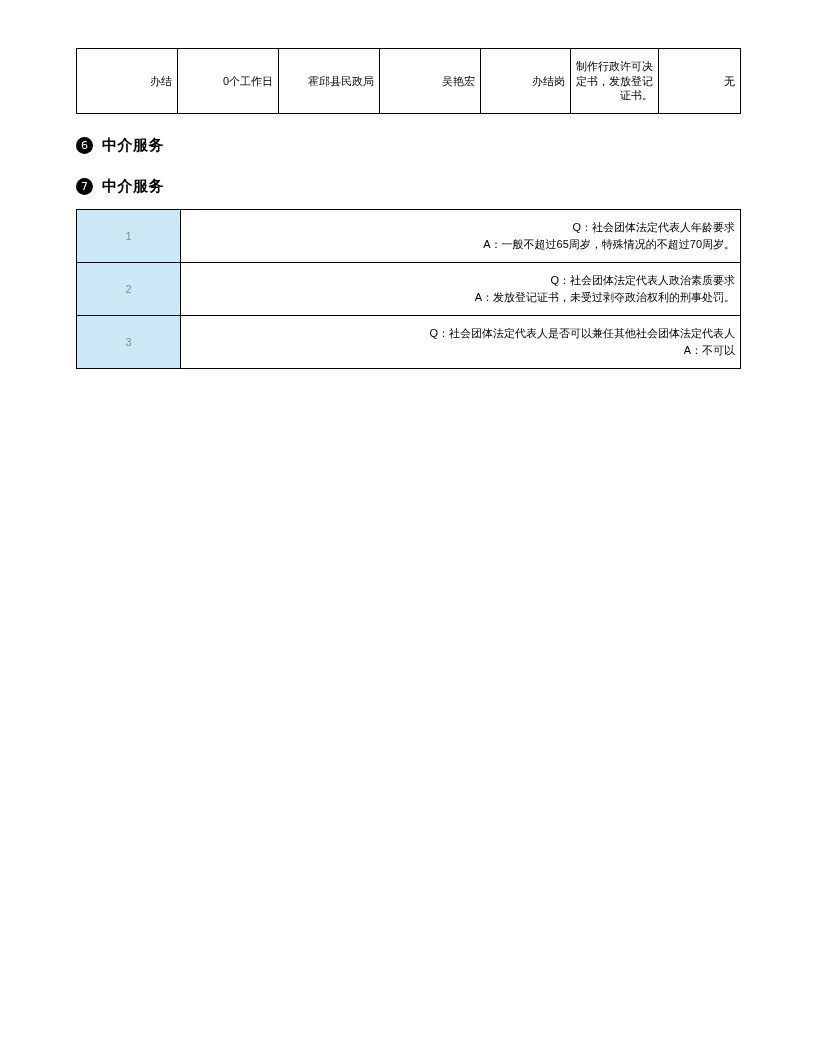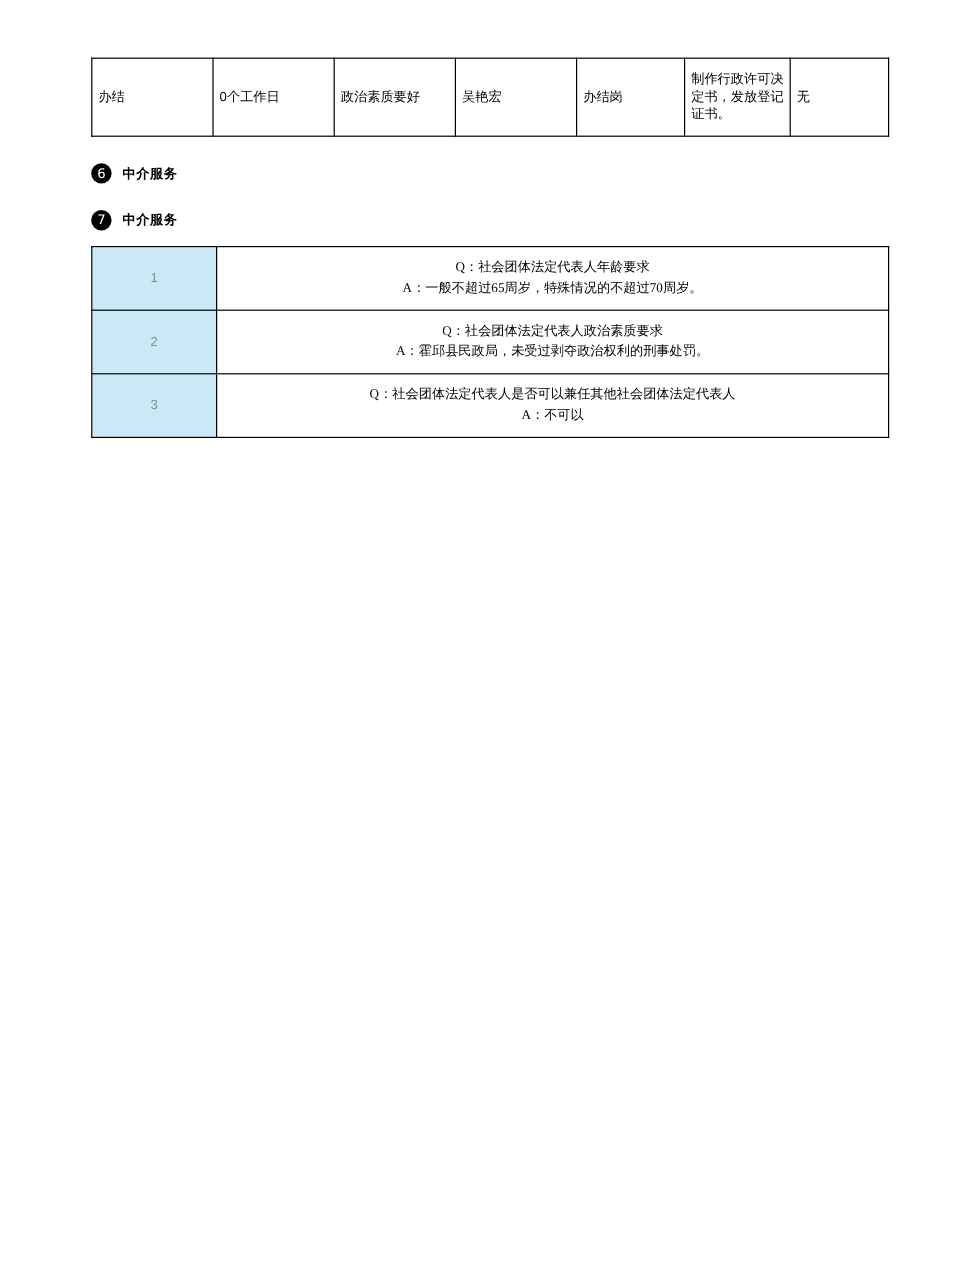"制作行政许可决定书，发放登记证书。" table.grid td { text-align: left -> right }
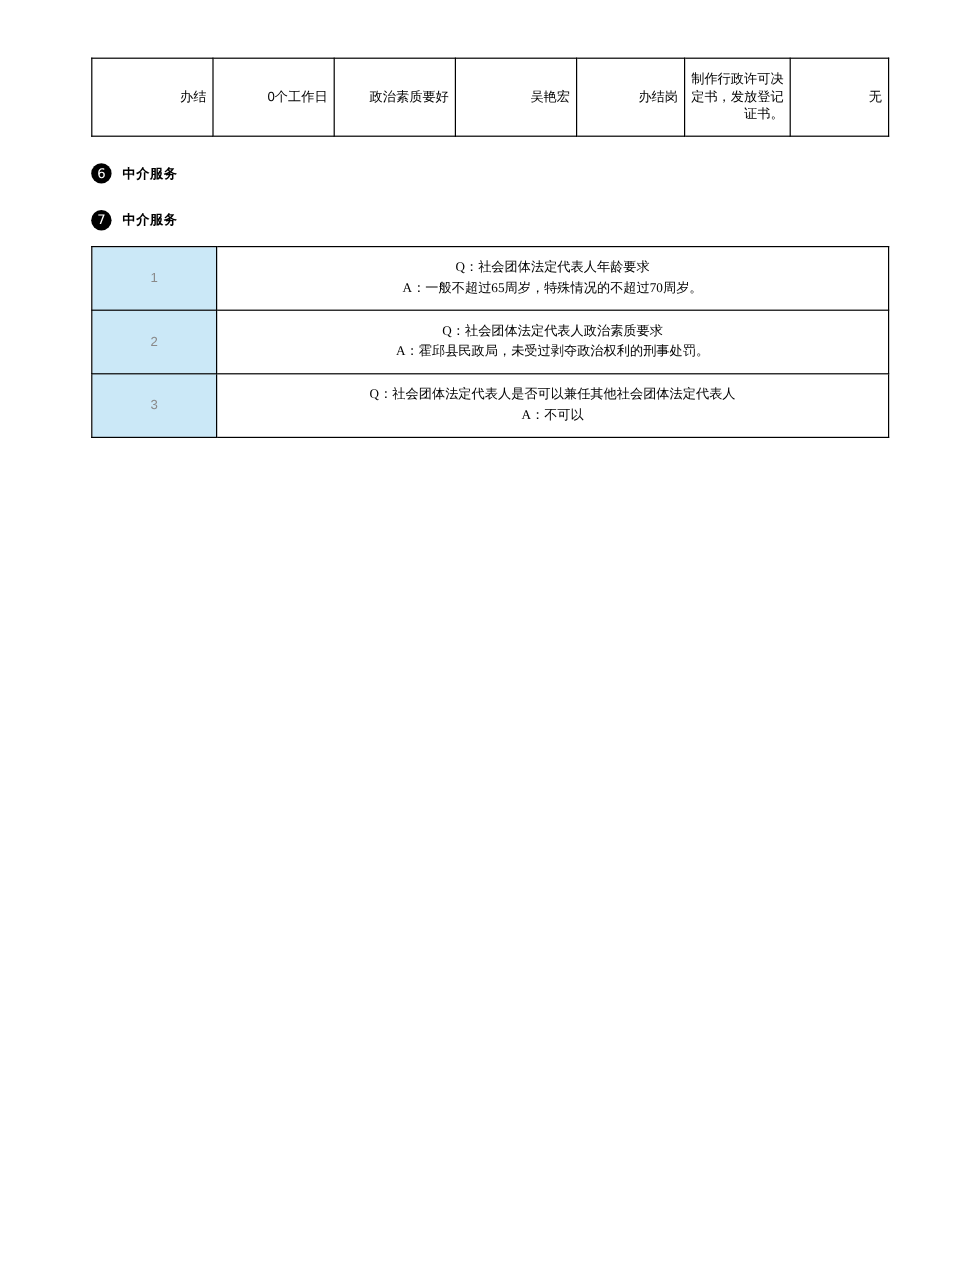"政治素质要好" td { text: 政治素质要好 -> 霍邱县民政局 }
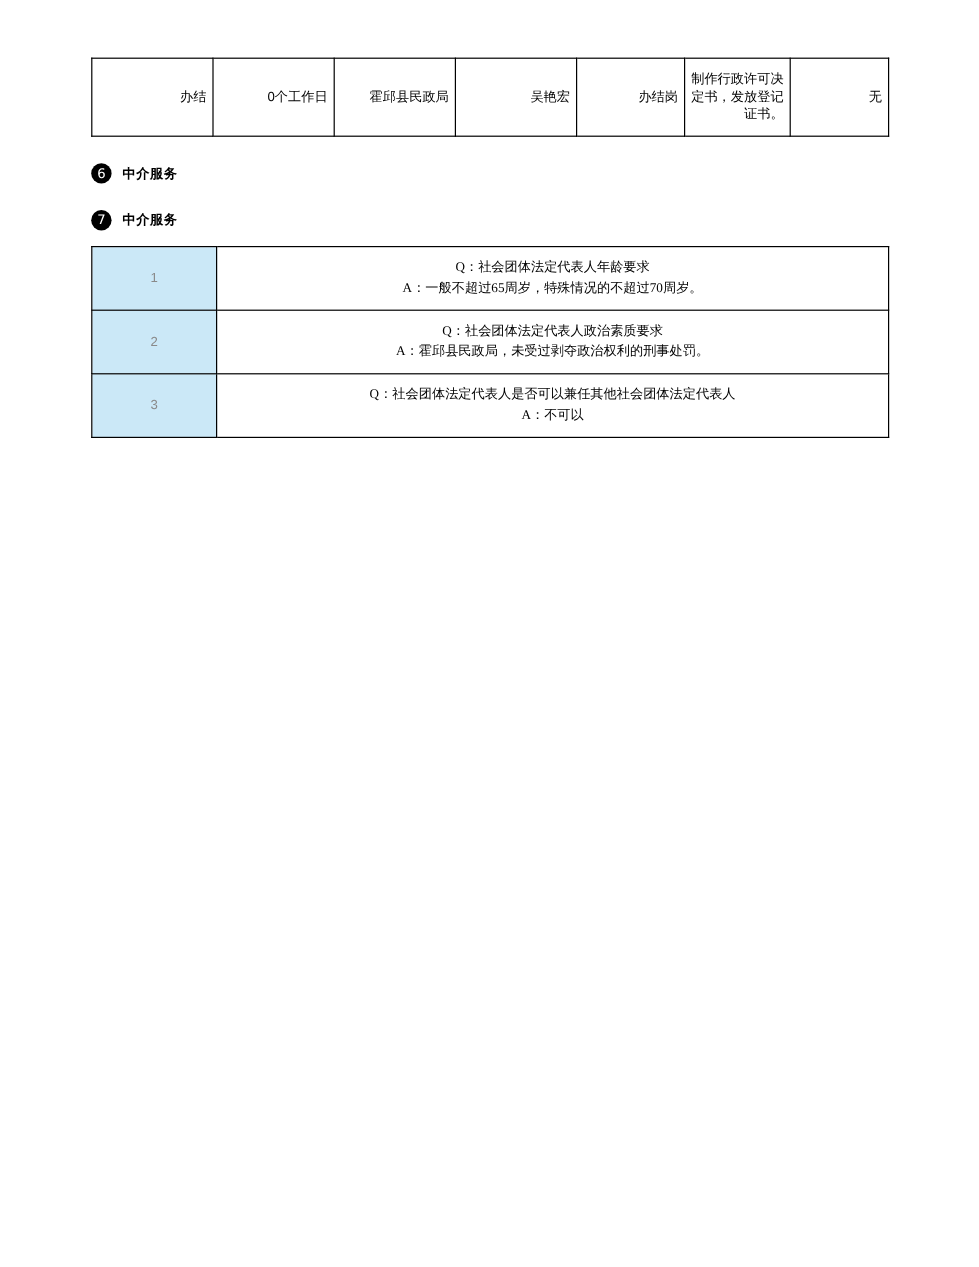"中介服务" .section-title { font-size: 11px -> 15px }
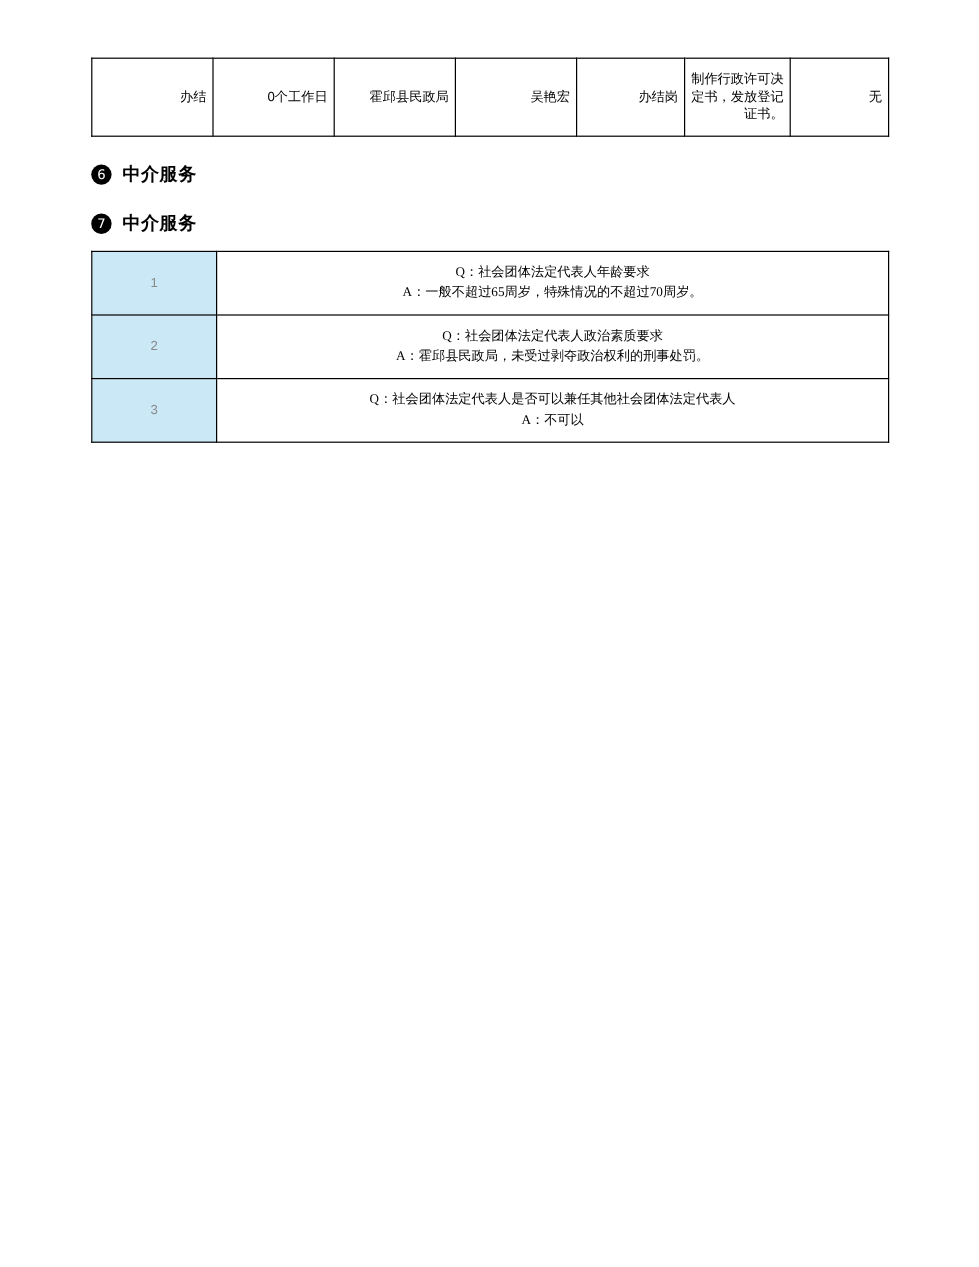"Q：社会团体法定代表人年龄要求" .faq-table td.qa { font-family: Liberation Serif, serif -> none; text-align: center -> right }
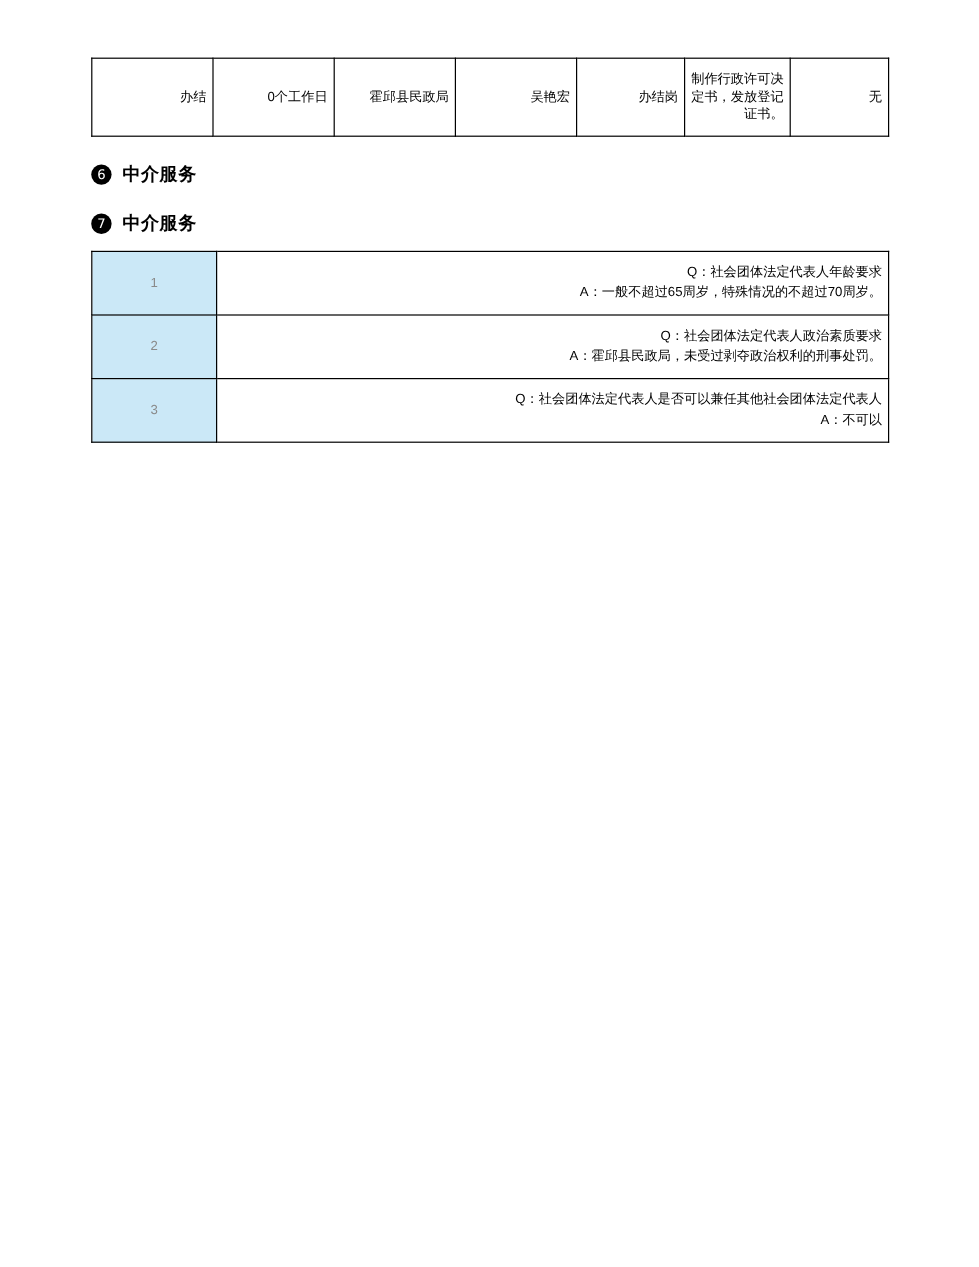"A：霍邱县民政局，未受过剥夺政治权利的刑事处罚。" div.qa-line { text: 霍邱县民政局 -> 发放登记证书 }
